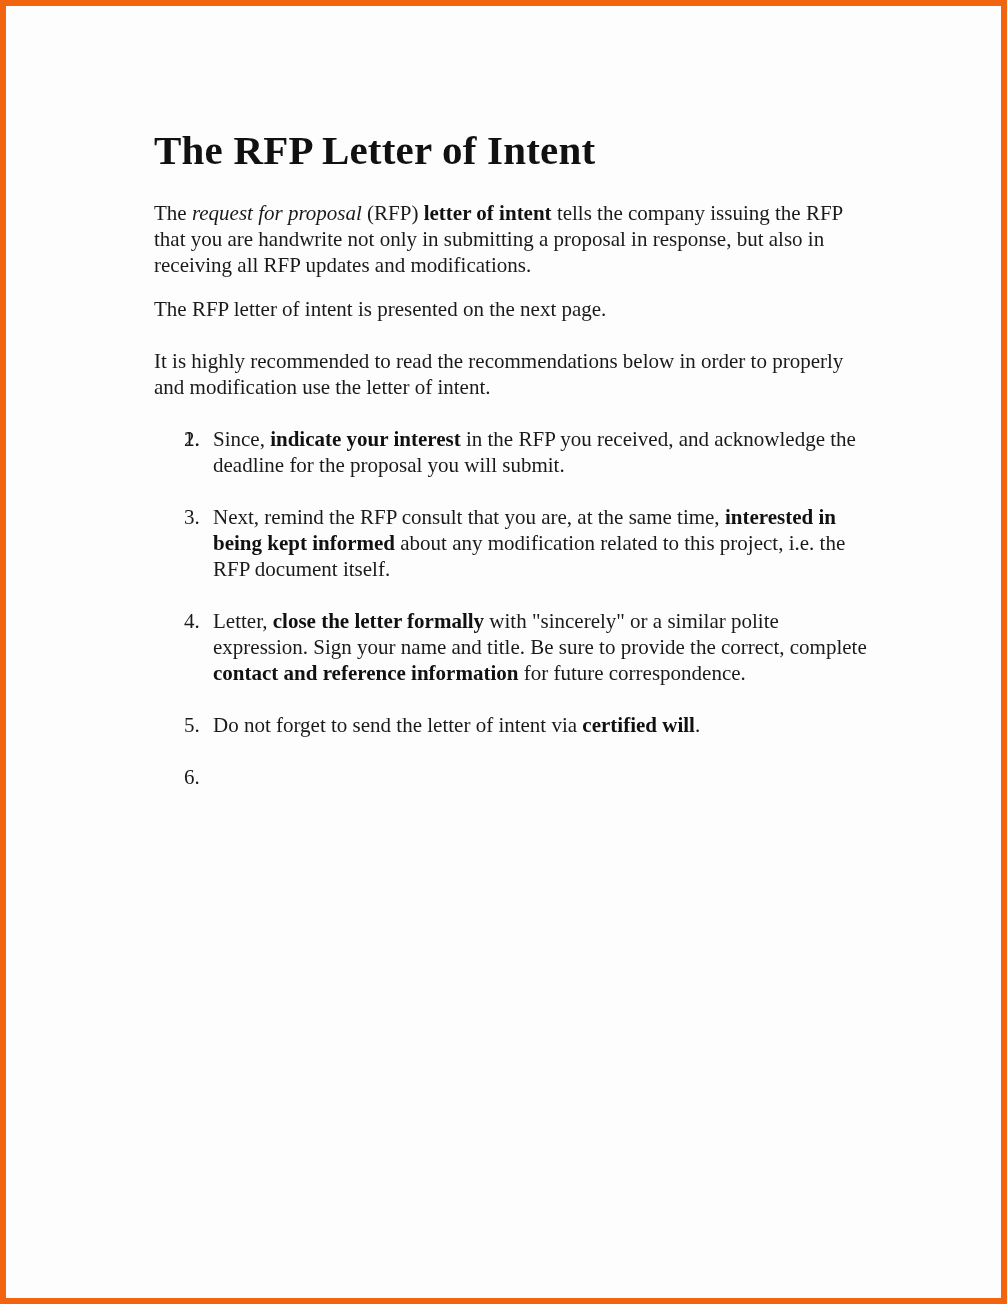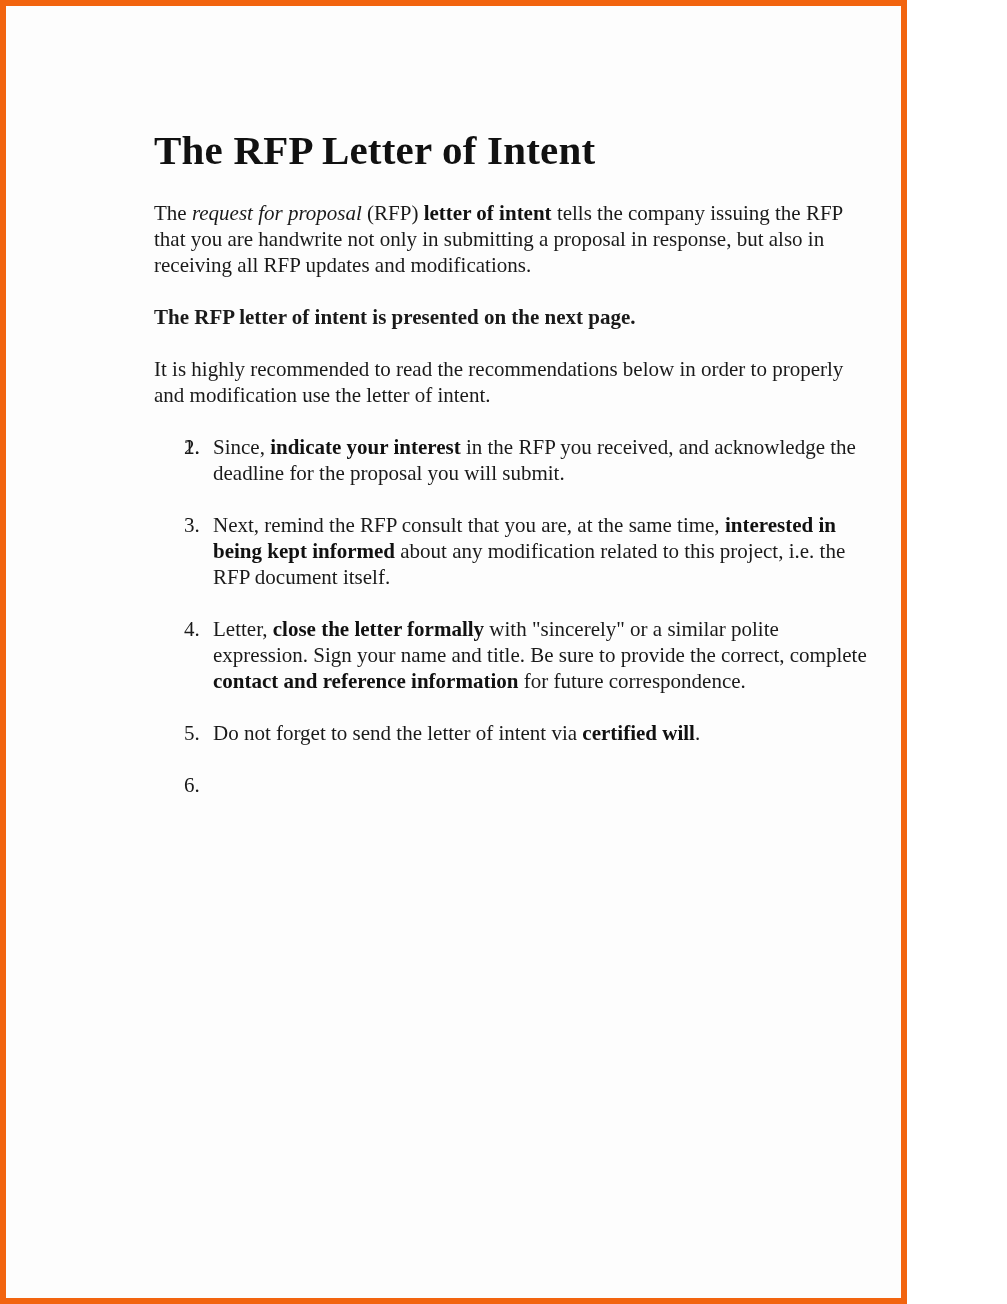"The RFP Letter of Intent" .frame { width: 907px -> 1007px }
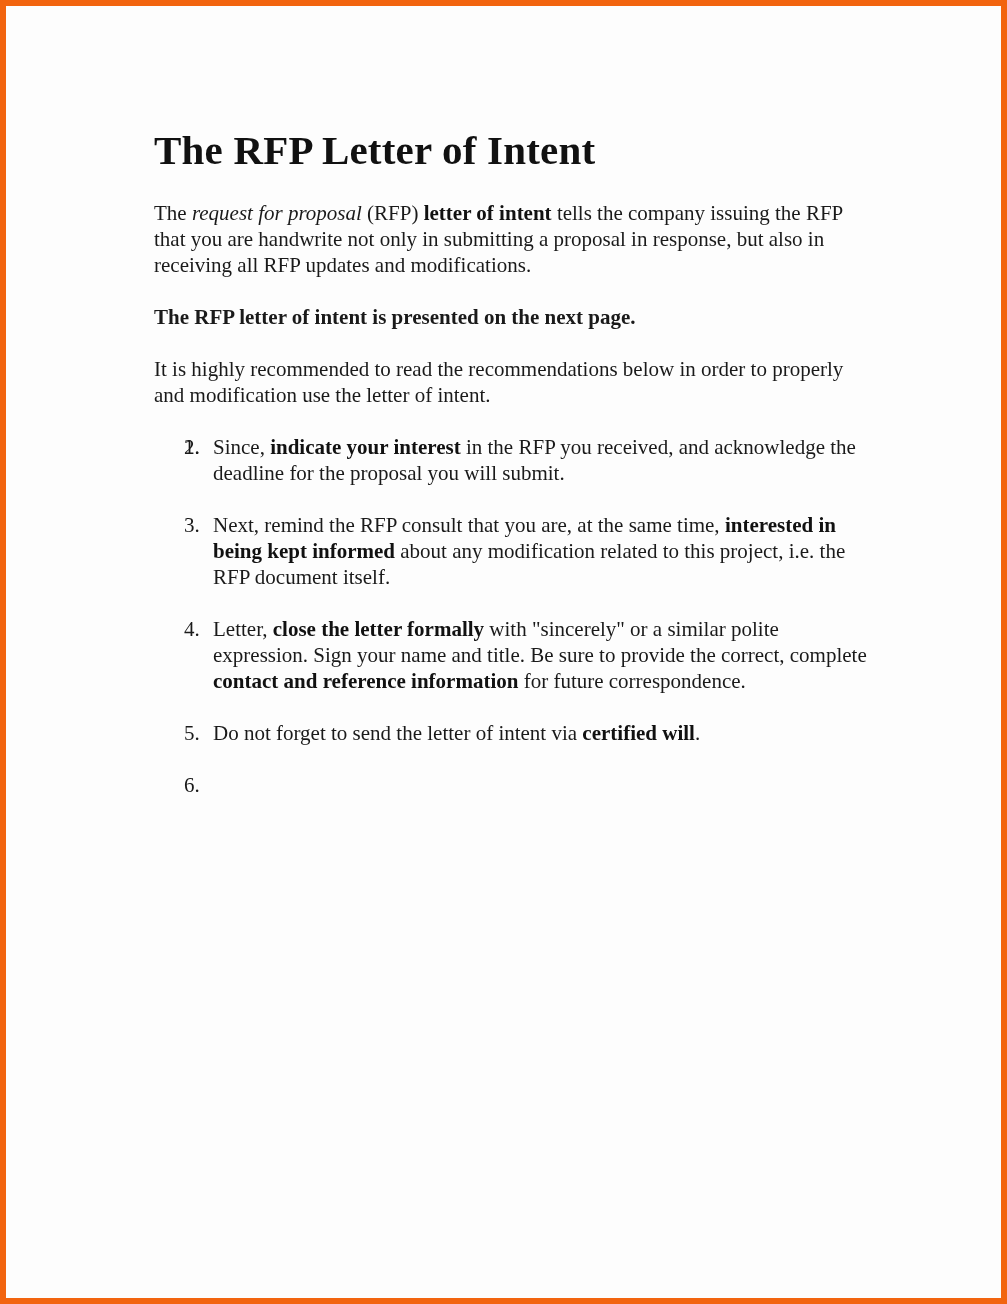"The RFP letter of intent is" .p2 { font-weight: bold -> none; margin-top: 26px -> 18px }
